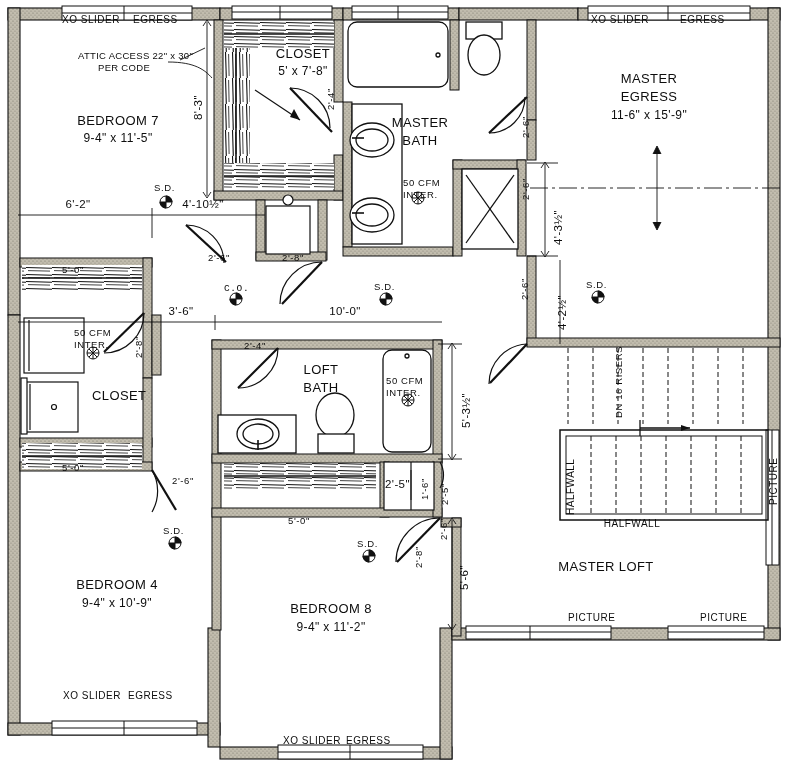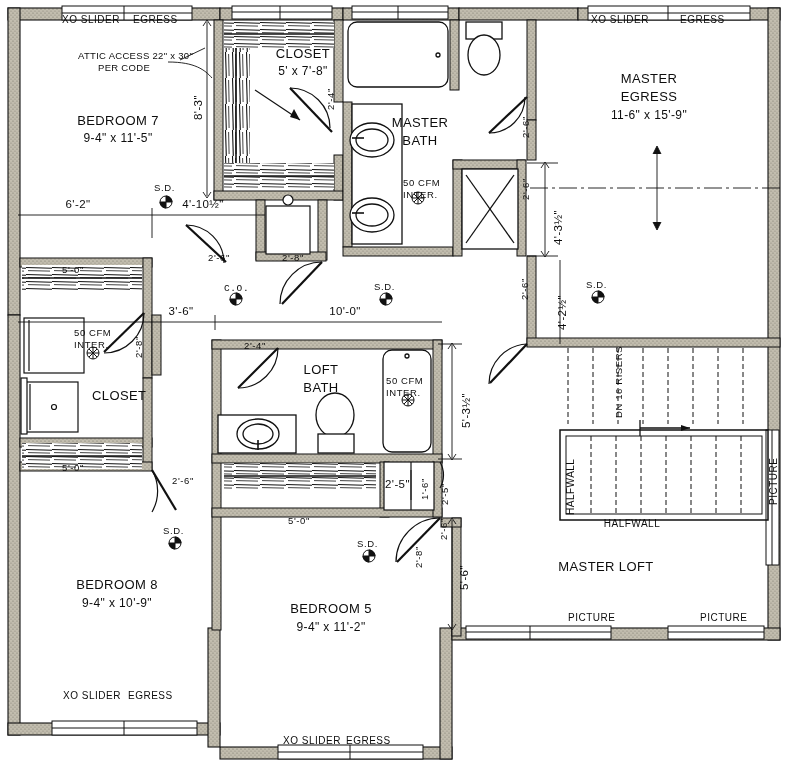"BEDROOM 8" div.lbl { text: 8 -> 4 }
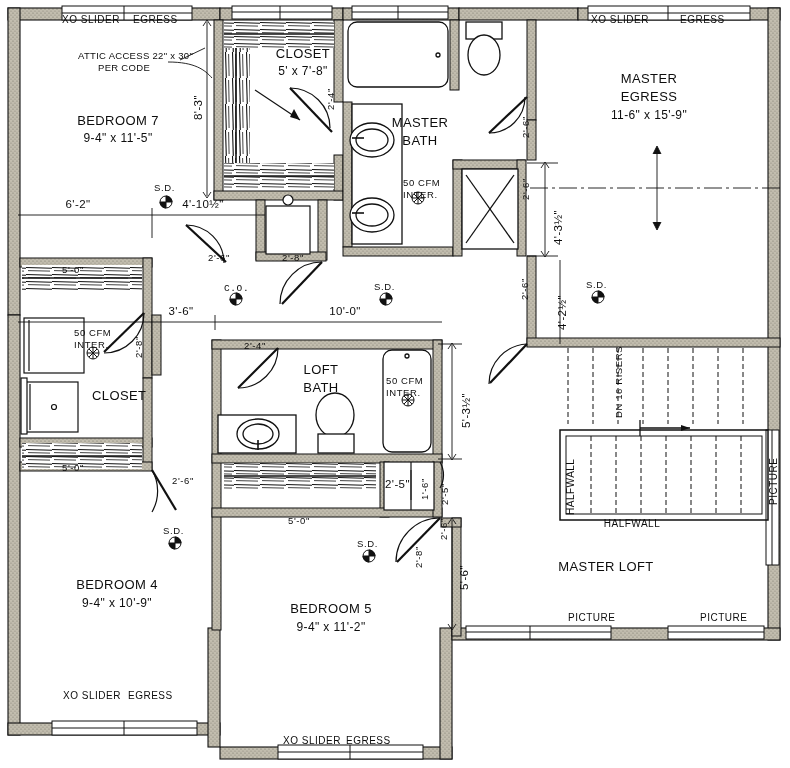"BEDROOM 5" div.lbl { text: 5 -> 8 }
